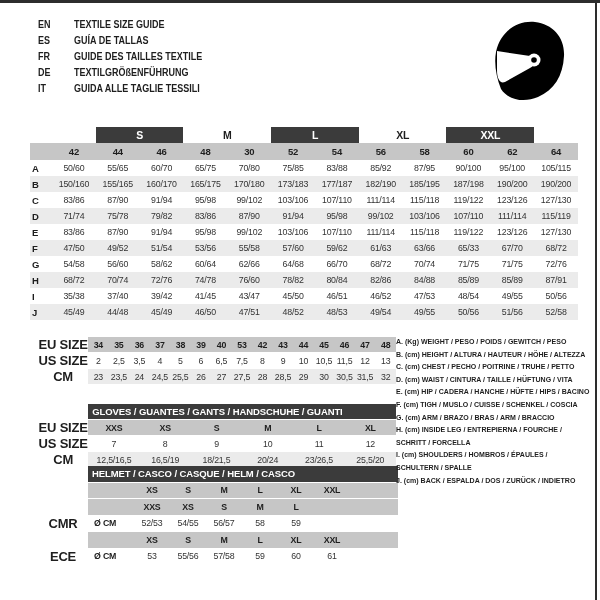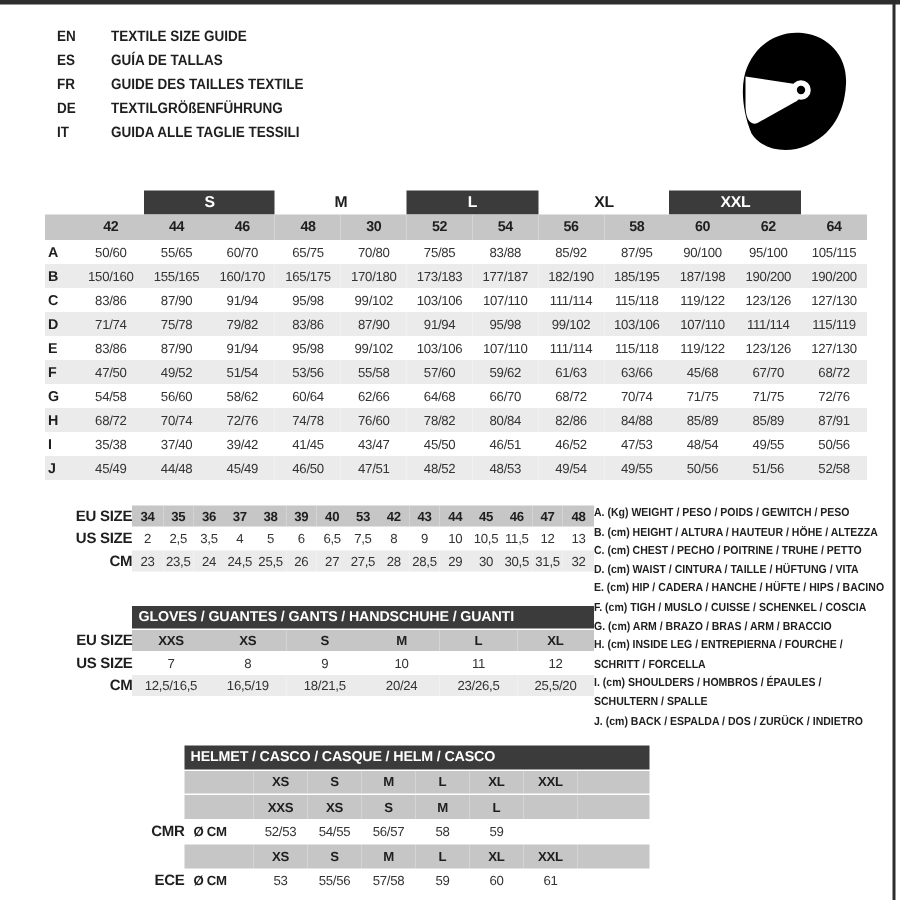"45/68" td { text: 45/68 -> 65/33 }
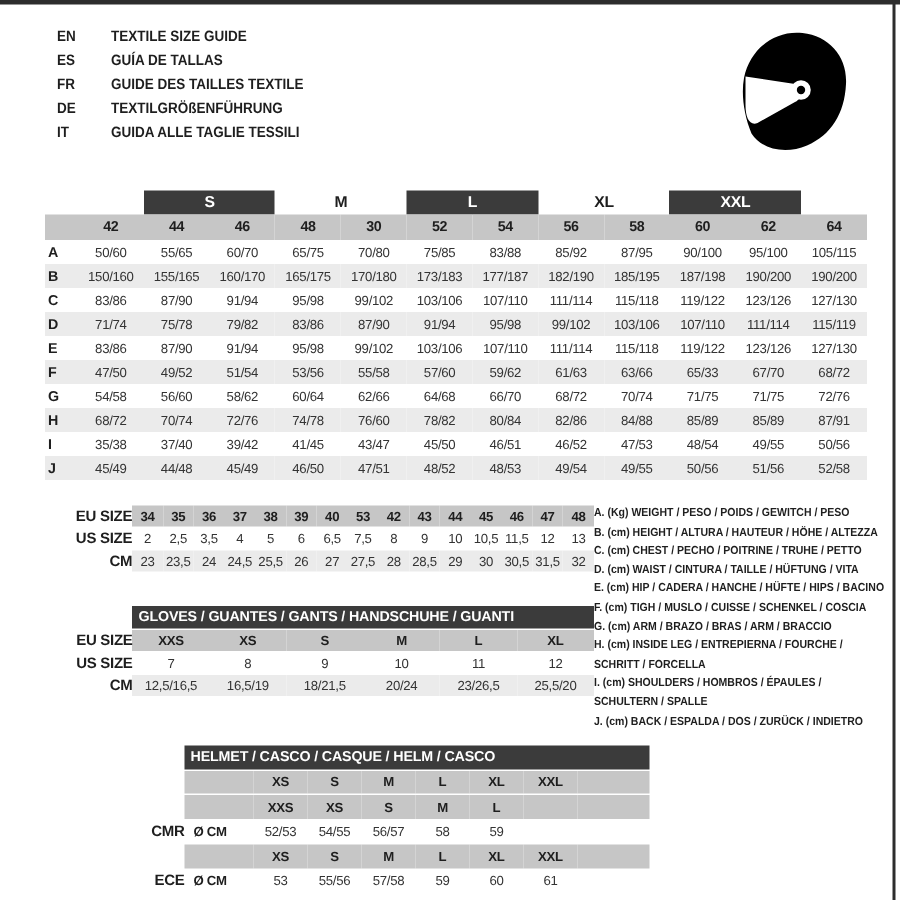"EU SIZE" .sub-table td.lbl { font-size: 10px -> 13px; text-align: right -> center }
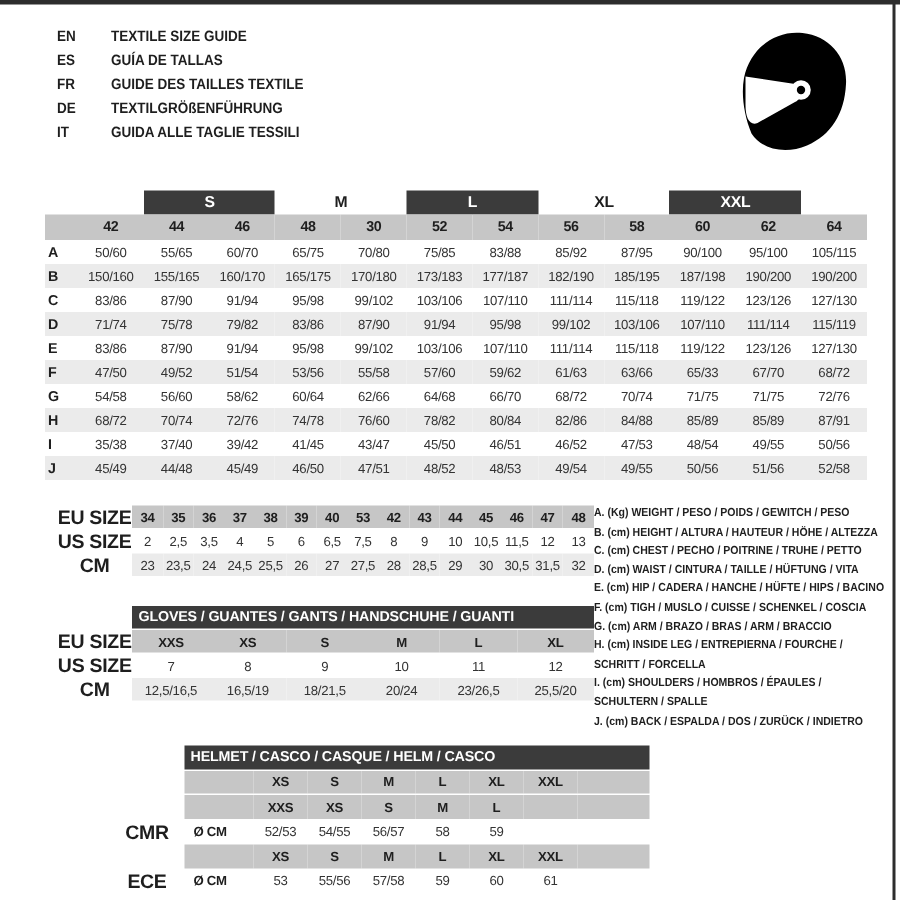"HELMET / CASCO / CASQUE" .helmet-t { margin-left: 35px -> none; top: 496px -> 465px }
